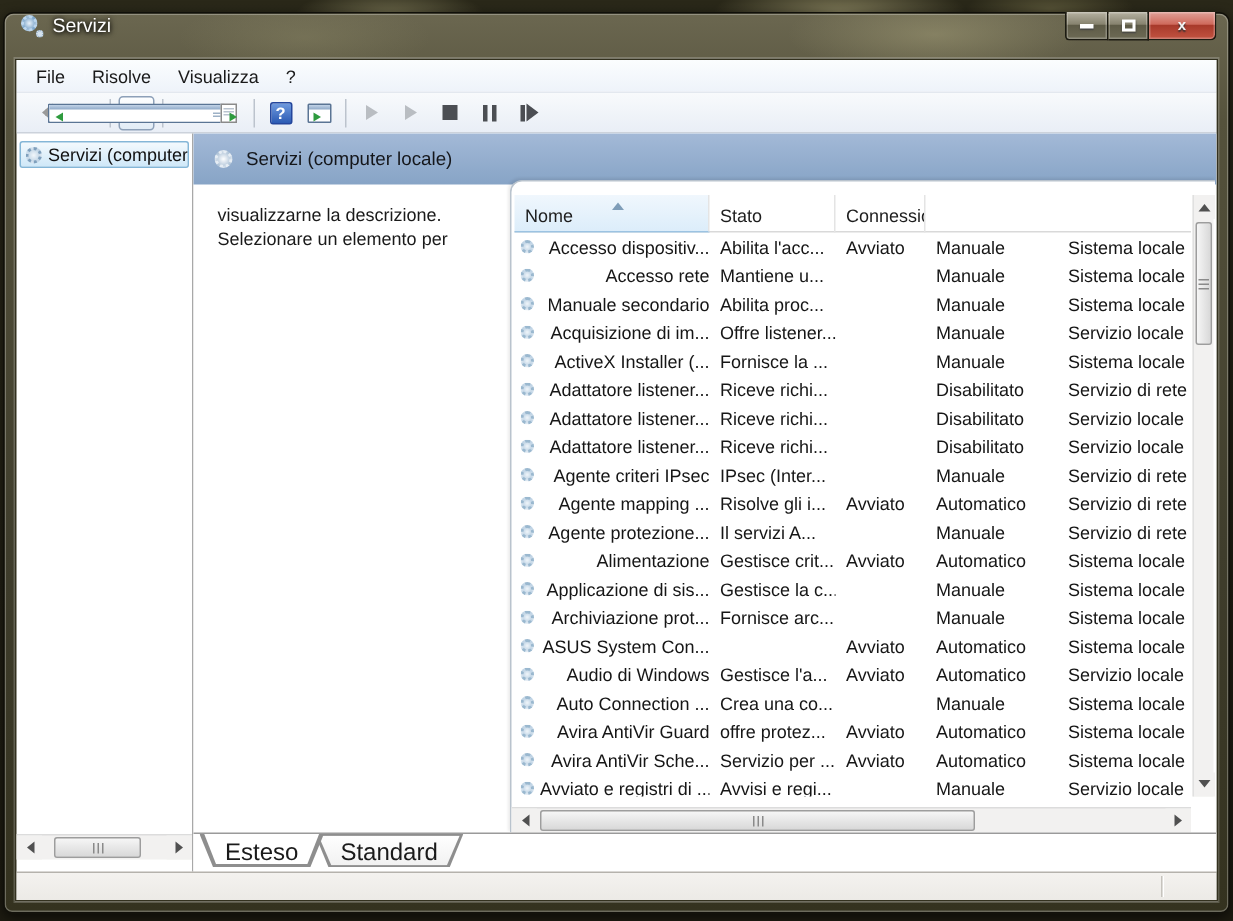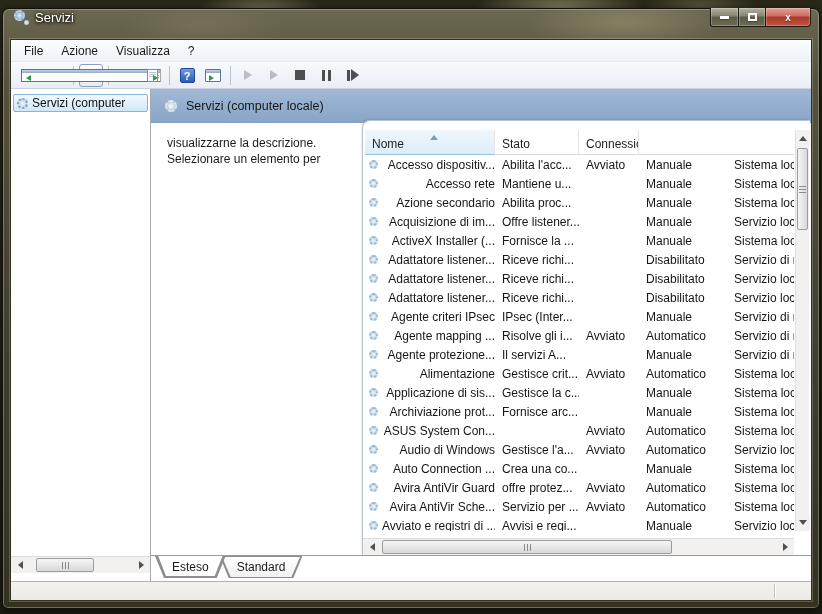"Servizi" .titlebar { align-items: center -> none }
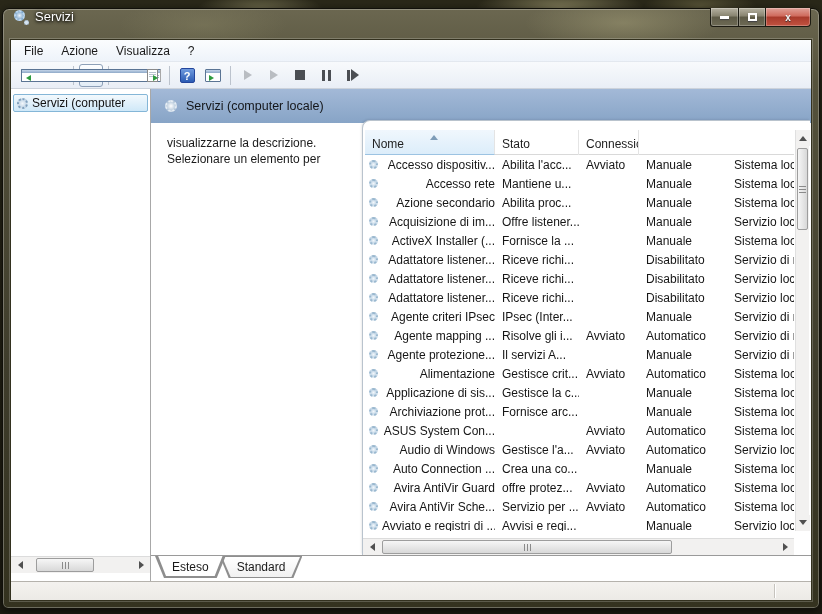"Azione" div.menu-item { text: Azione -> Risolve }
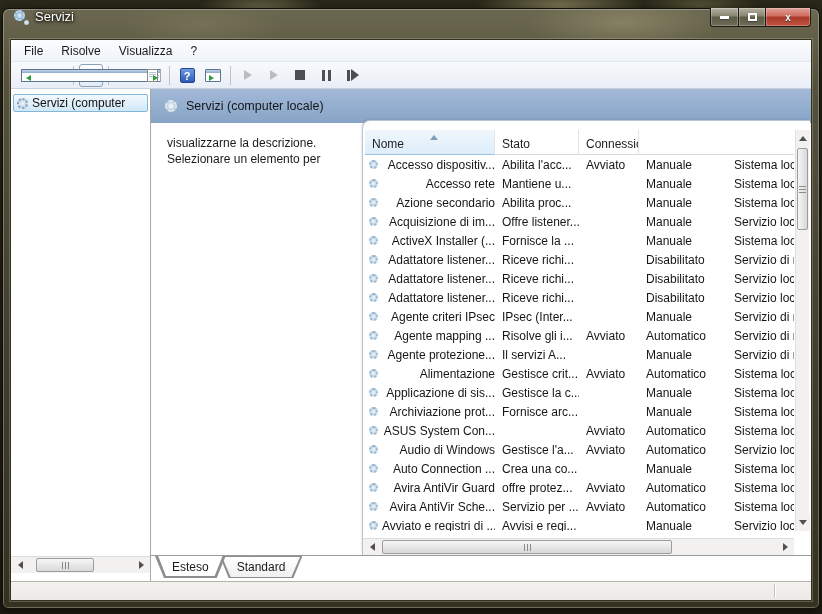"Servizi (computer" .tree { width: 140px -> 118px }
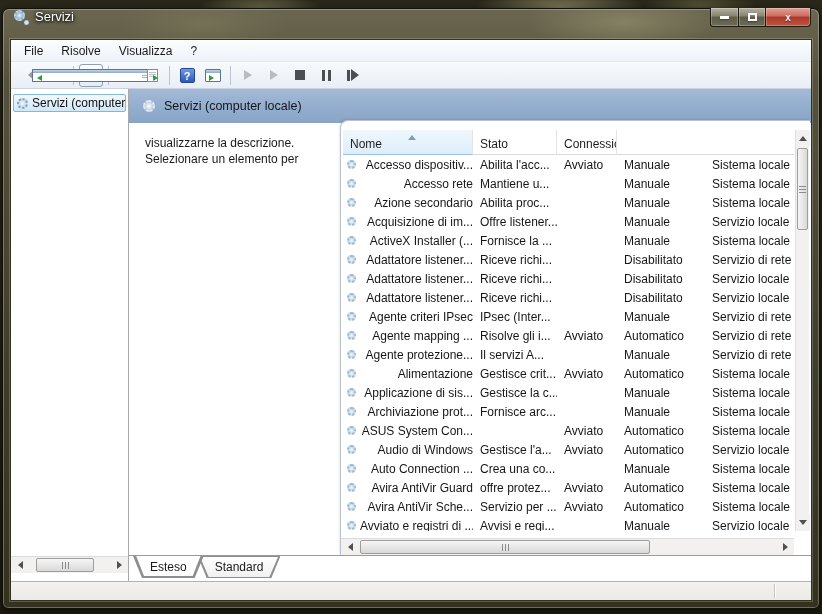"Azione secondario" span { text: Azione -> Manuale }
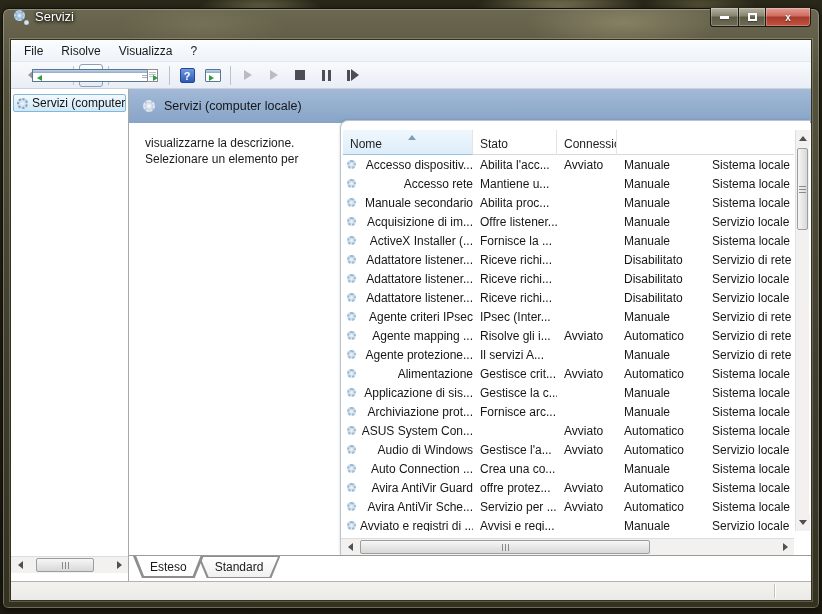"Esteso" .tab .inner { font-size: 12px -> 16px }
